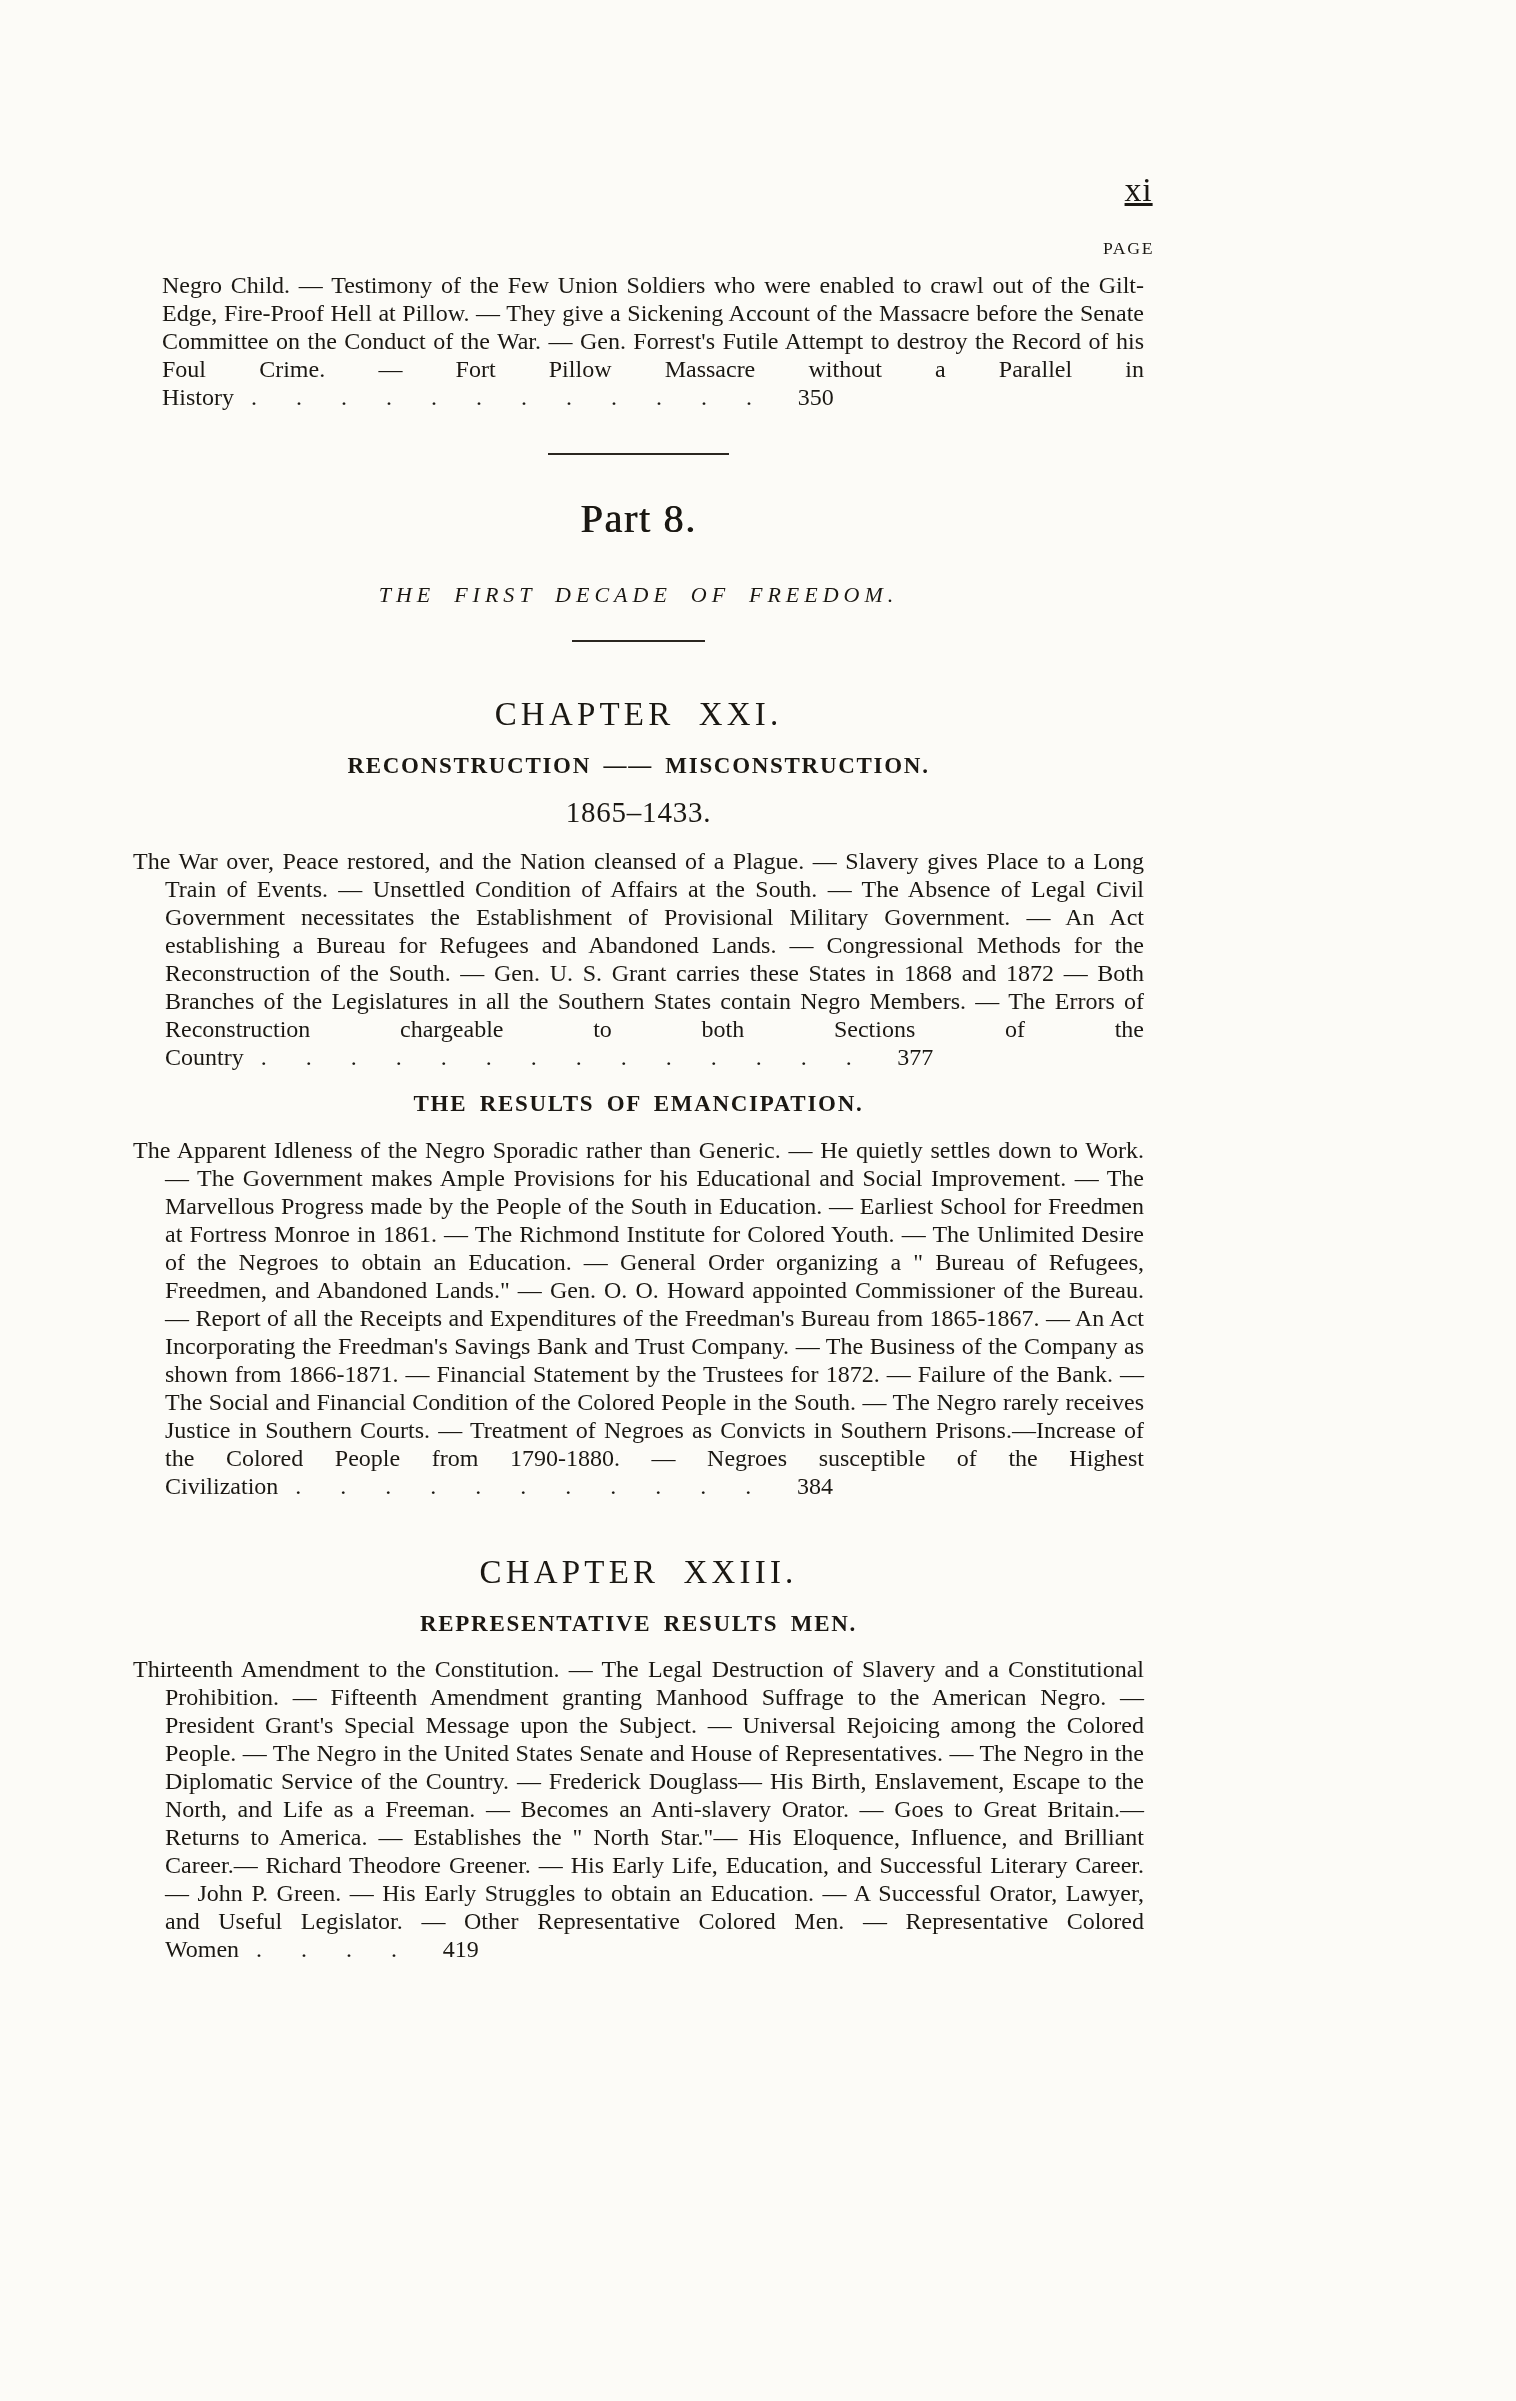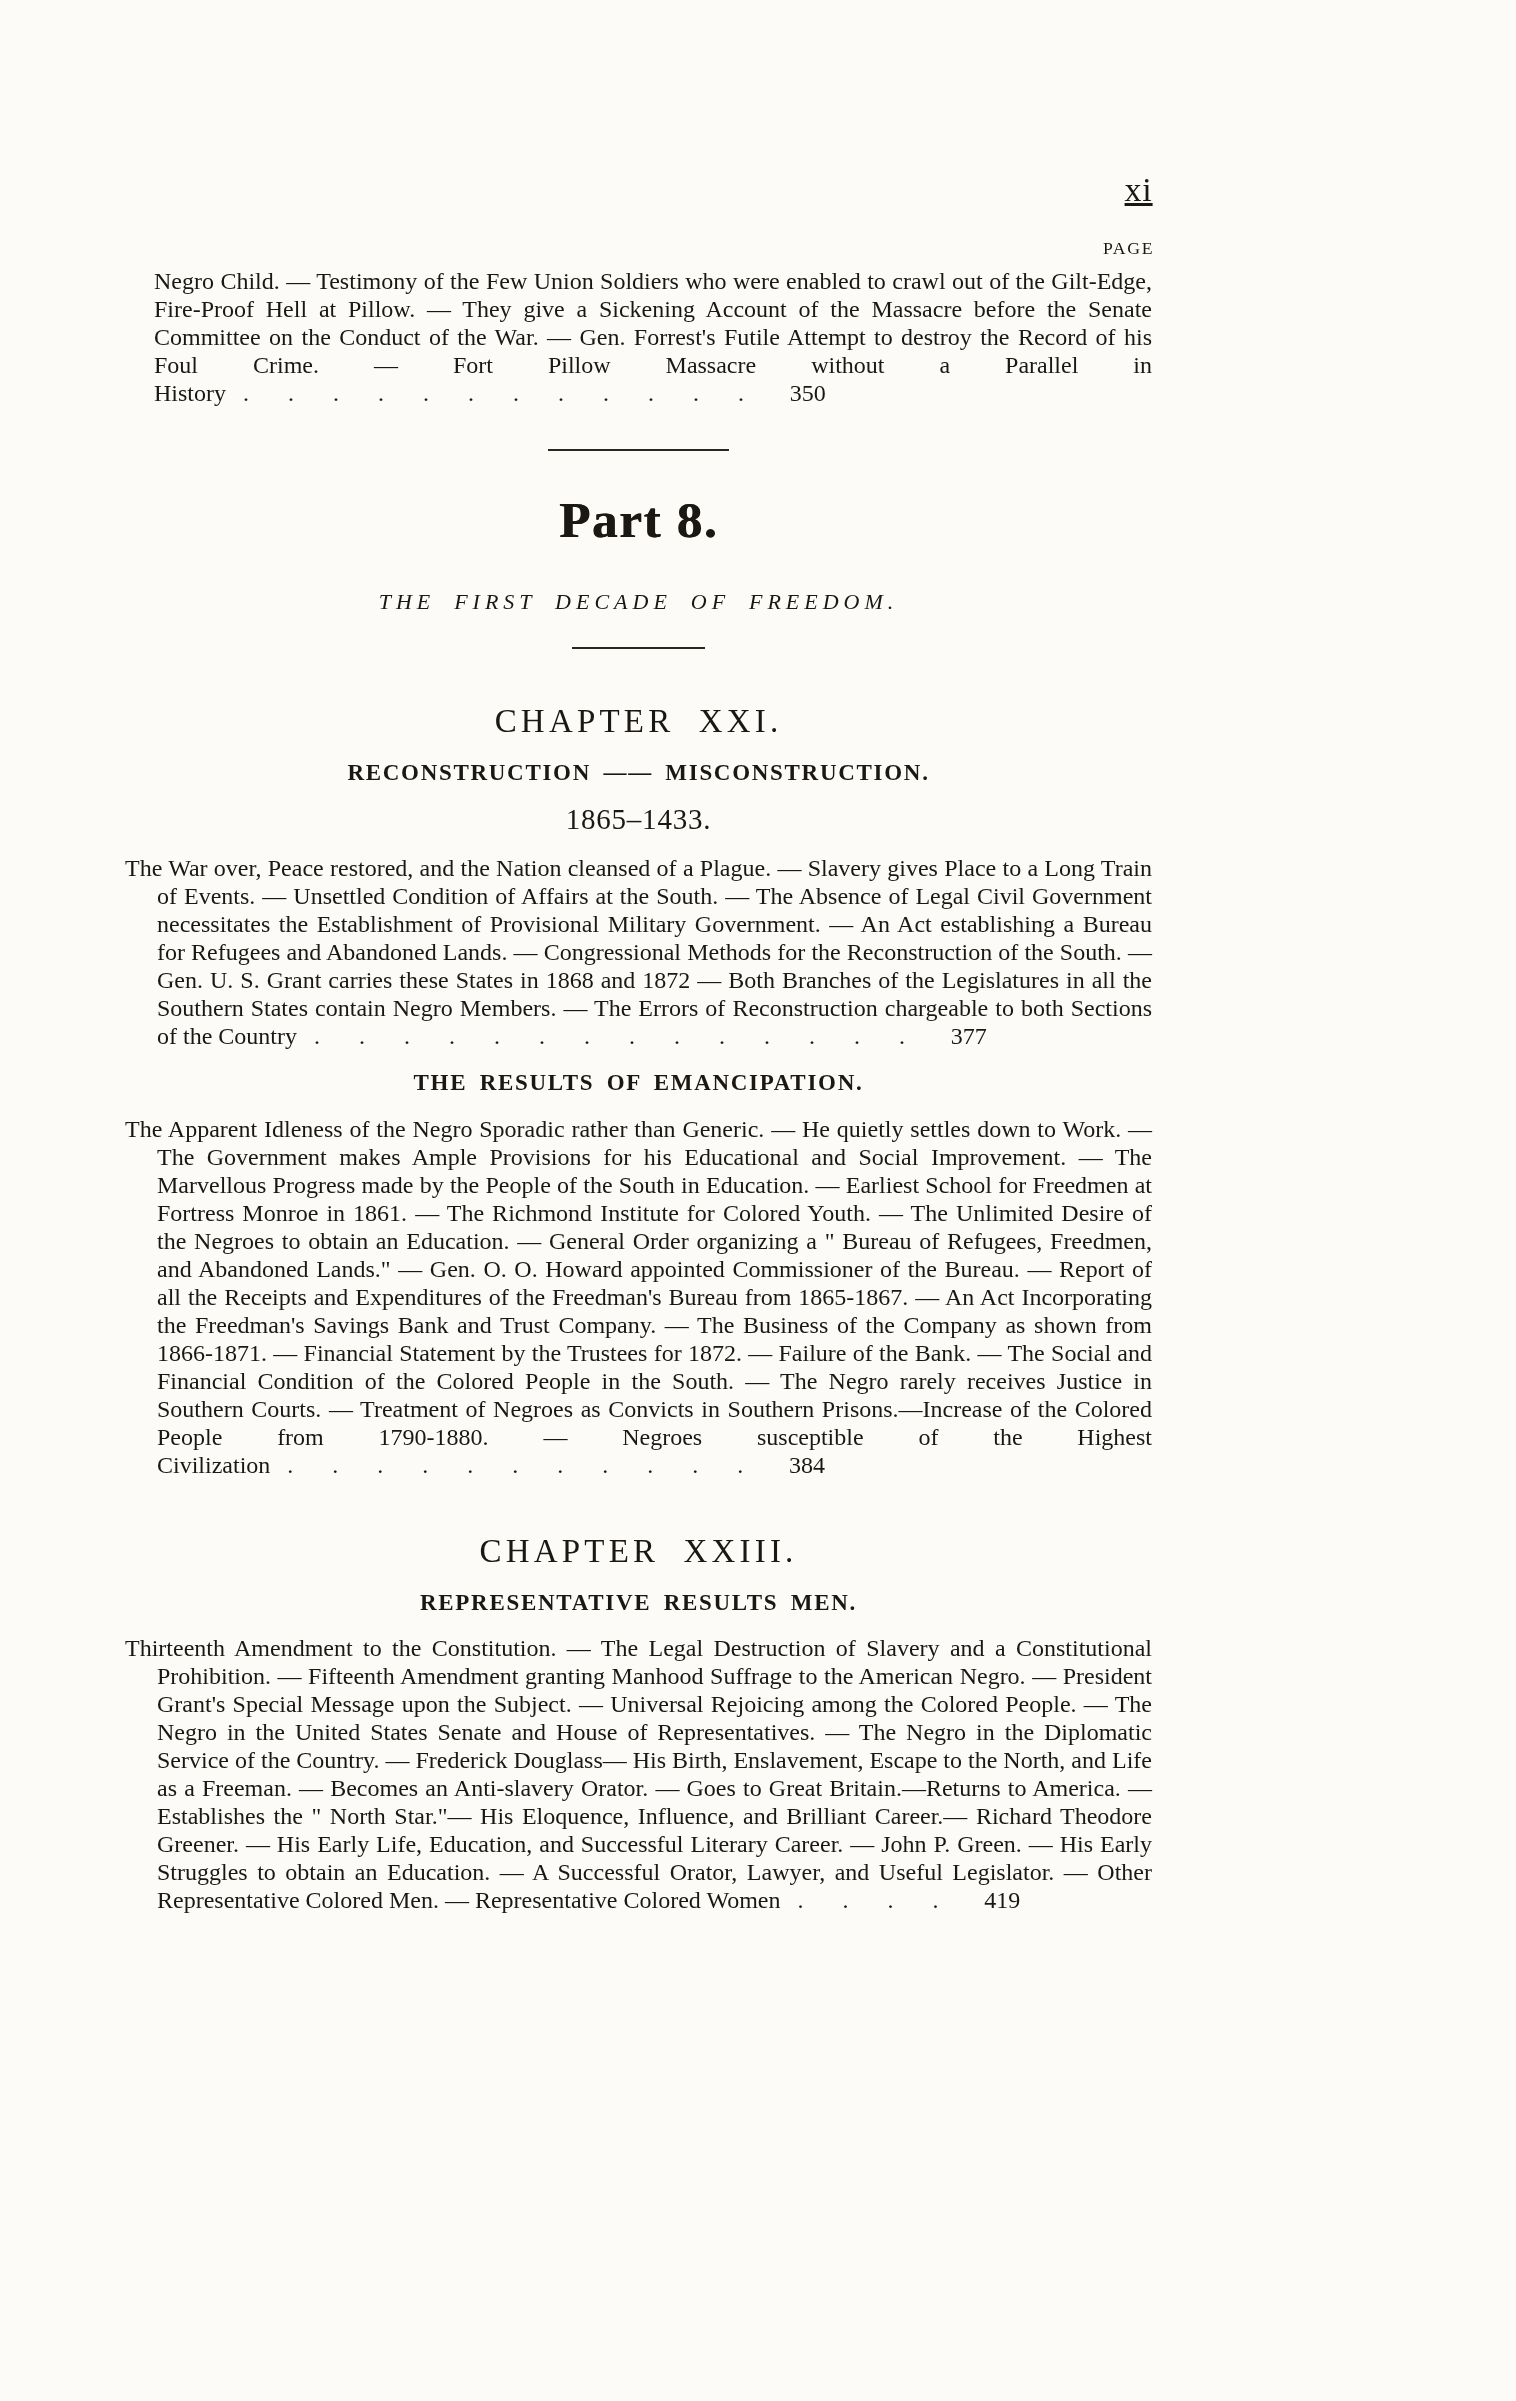"Negro Child. — Testimony of" .entry { margin: 4px -> 12px }
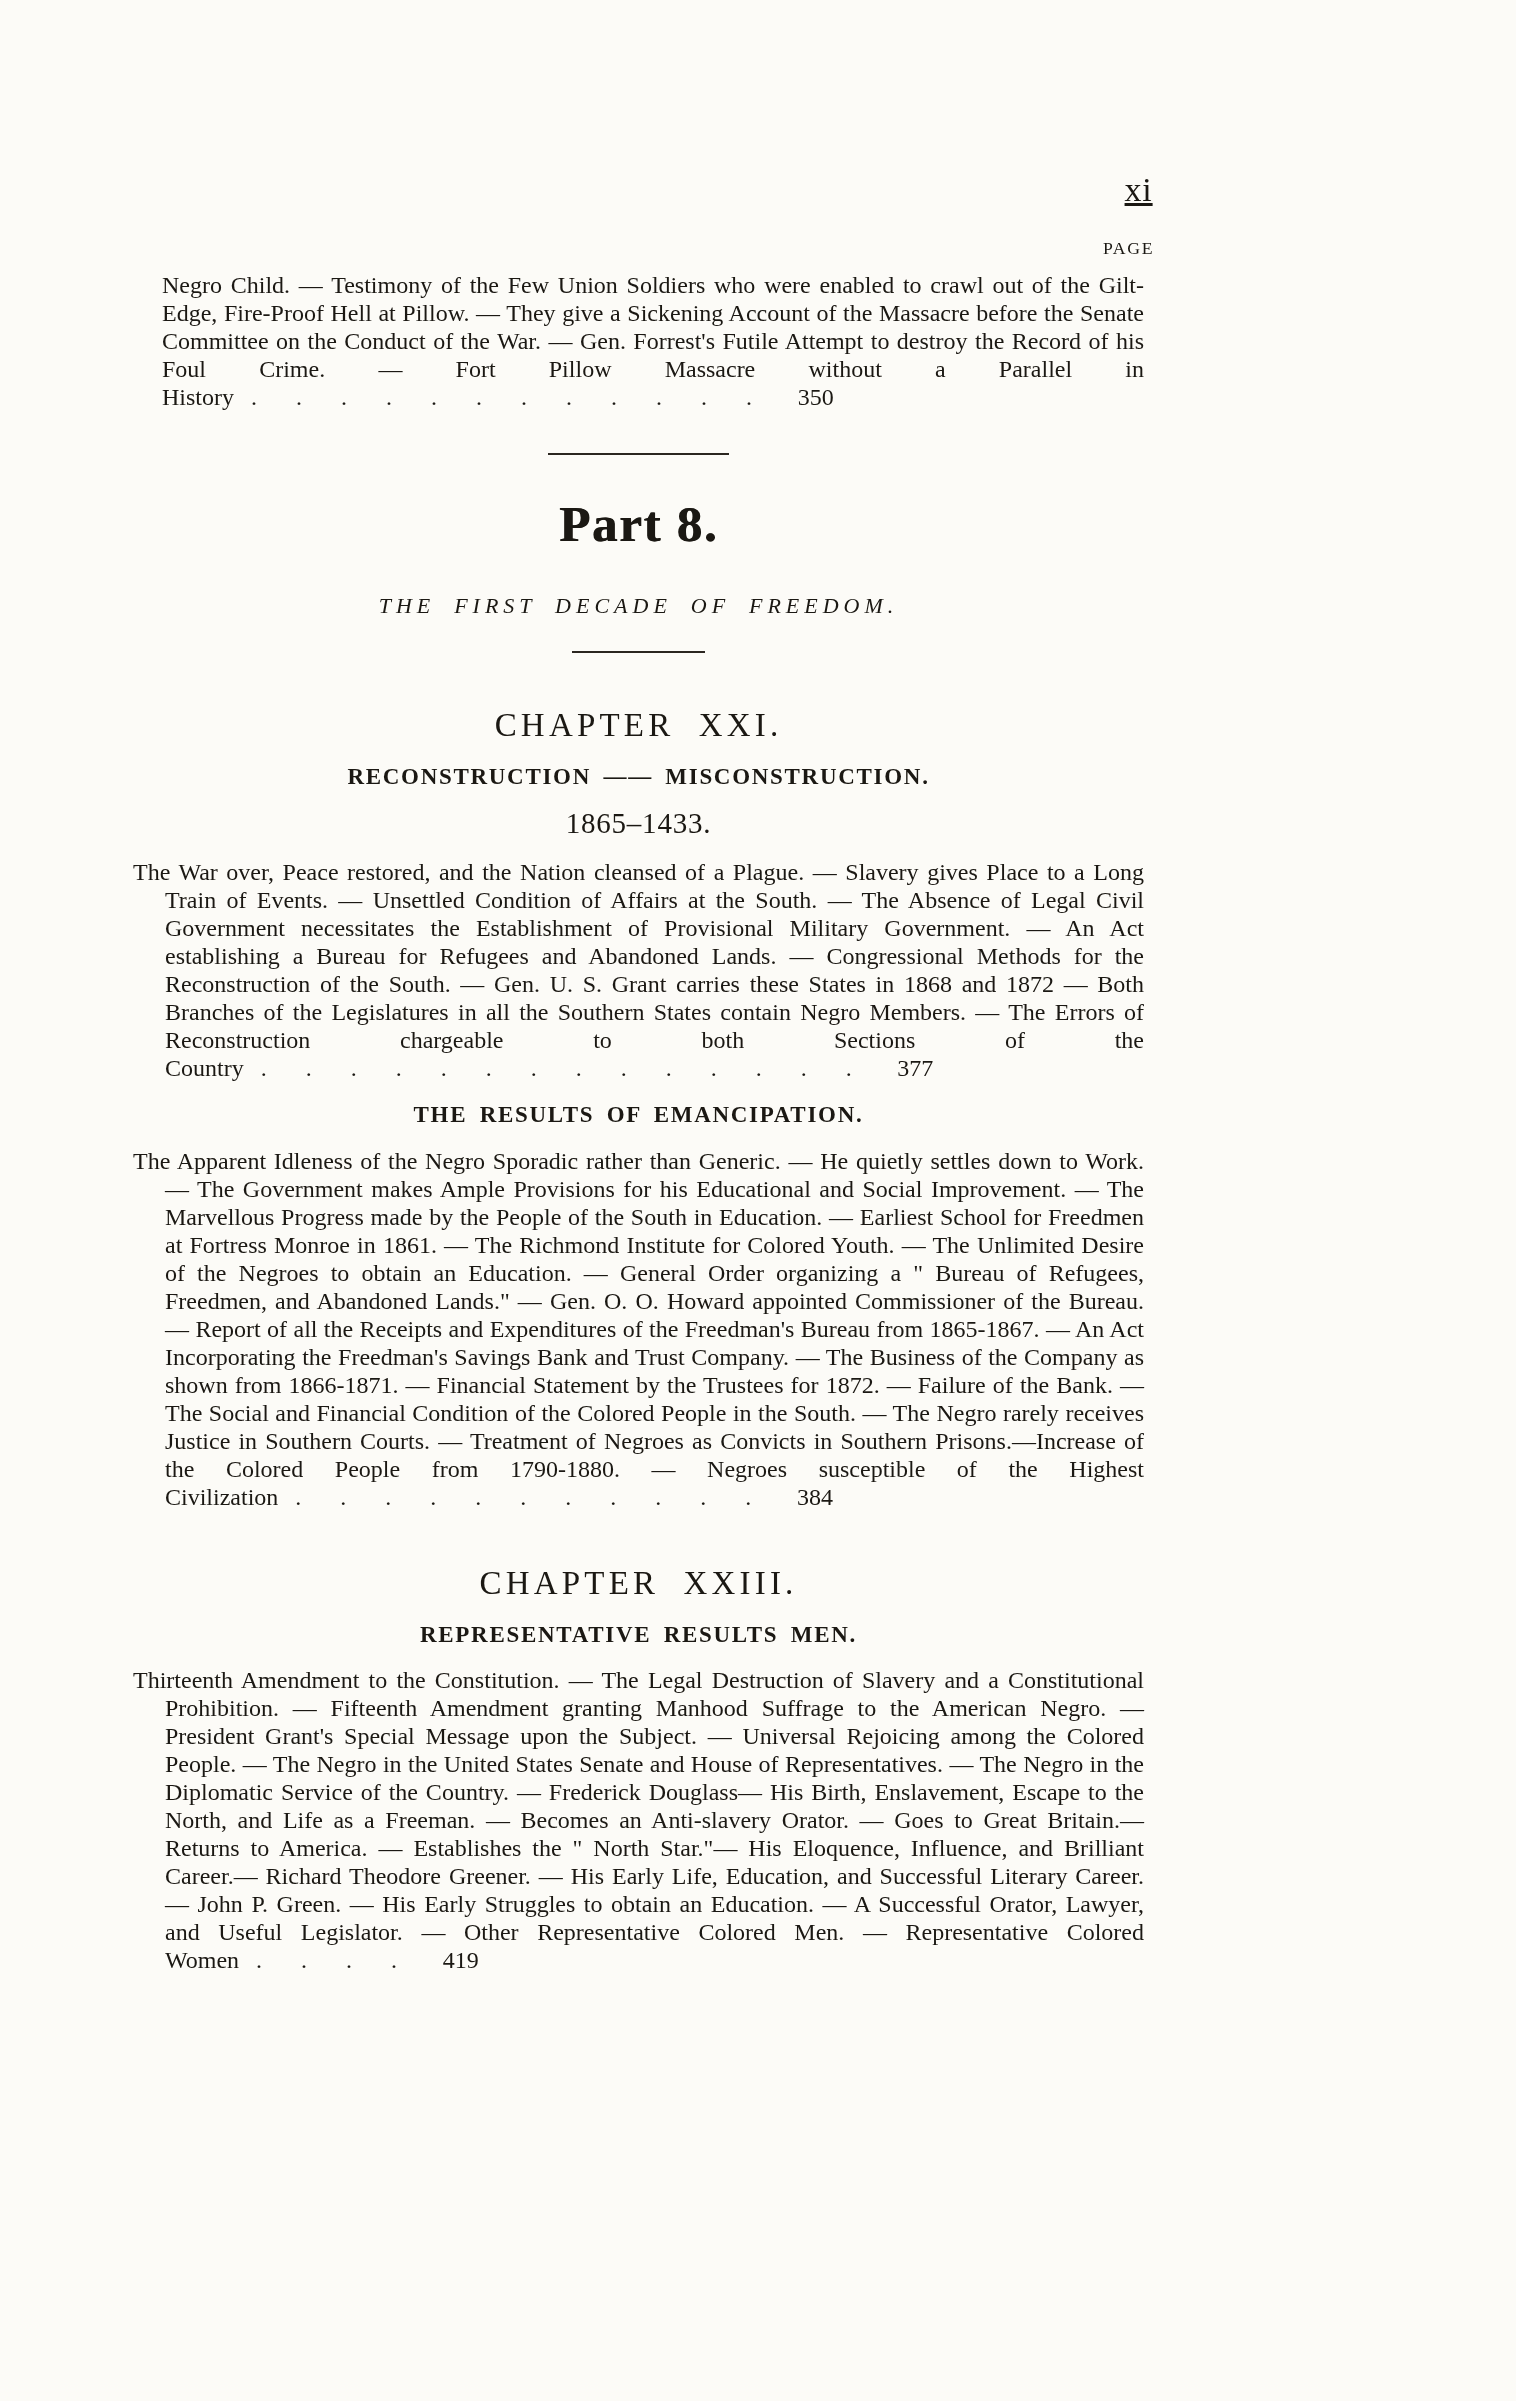"Part 8." .part-heading { font-size: 51px -> 40px; font-weight: 700 -> 400 }
